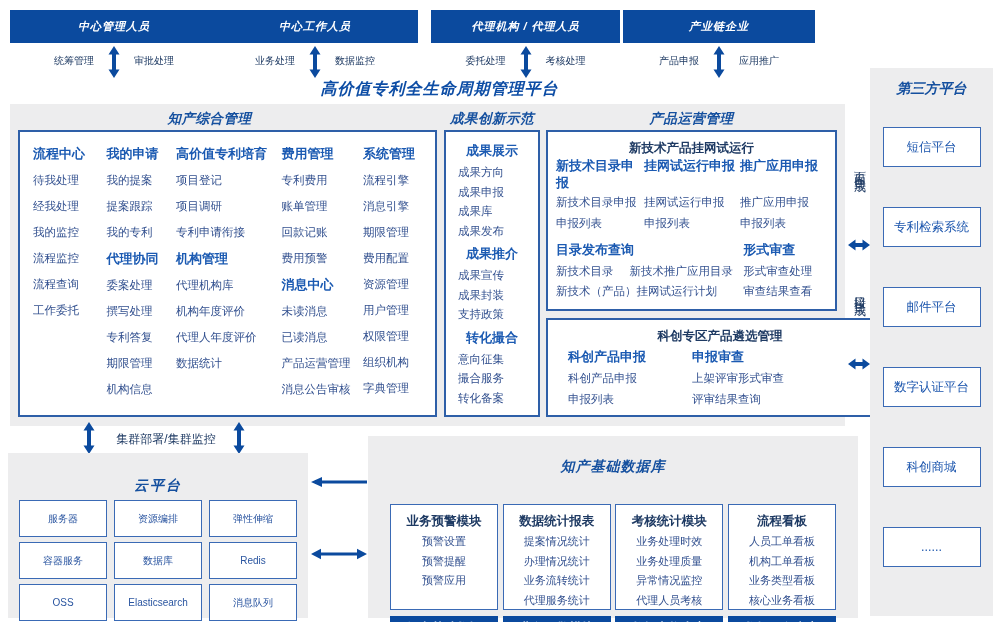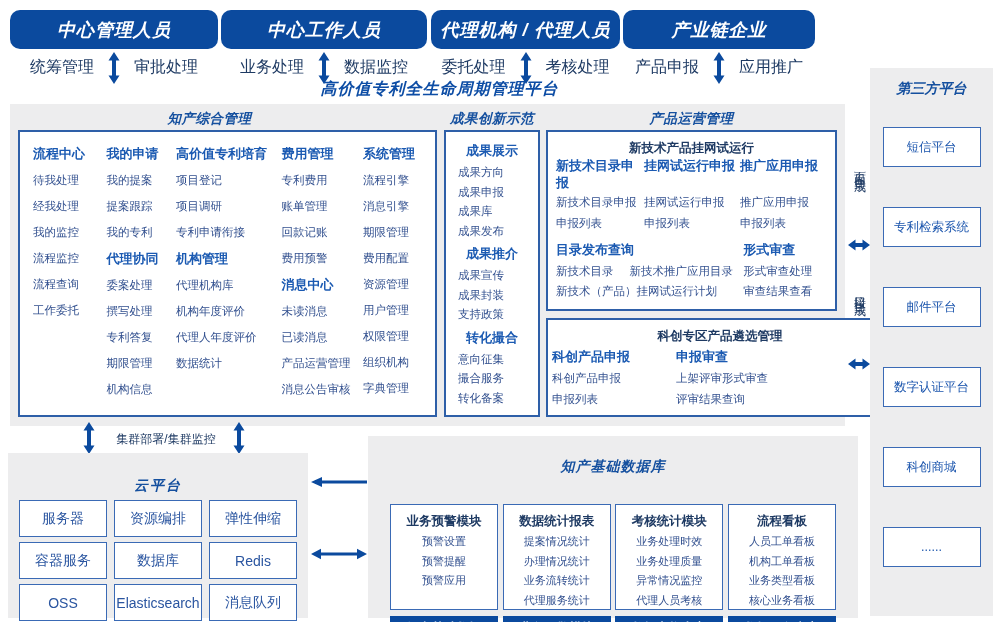"中心管理人员" .role-bar { border-radius: 10px -> none; font-size: 18px -> 11px; height: 39px -> 33px }
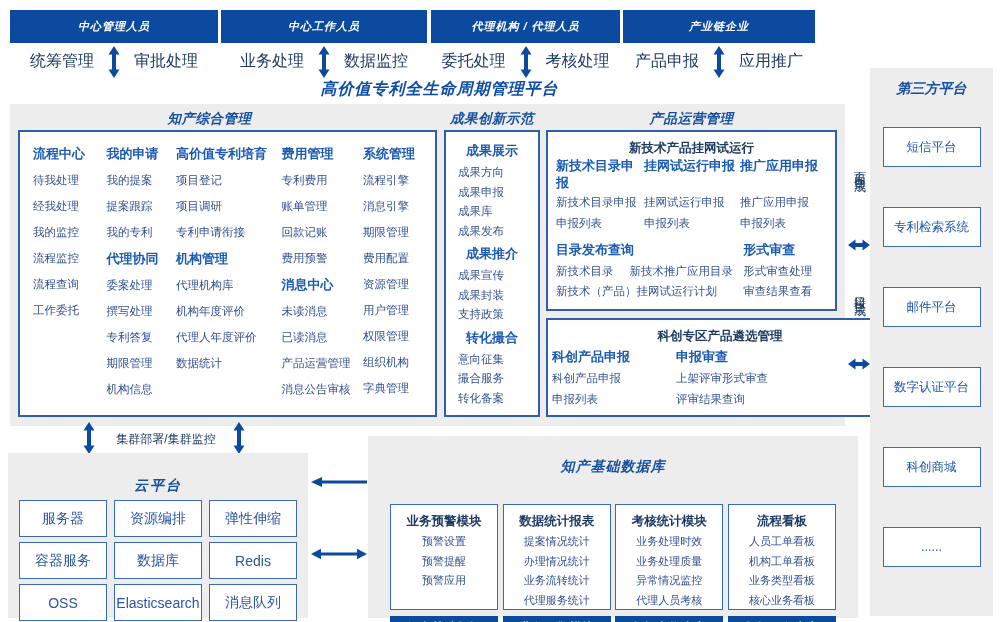"中心工作人员" .role-2 { left: 221px -> 212px }
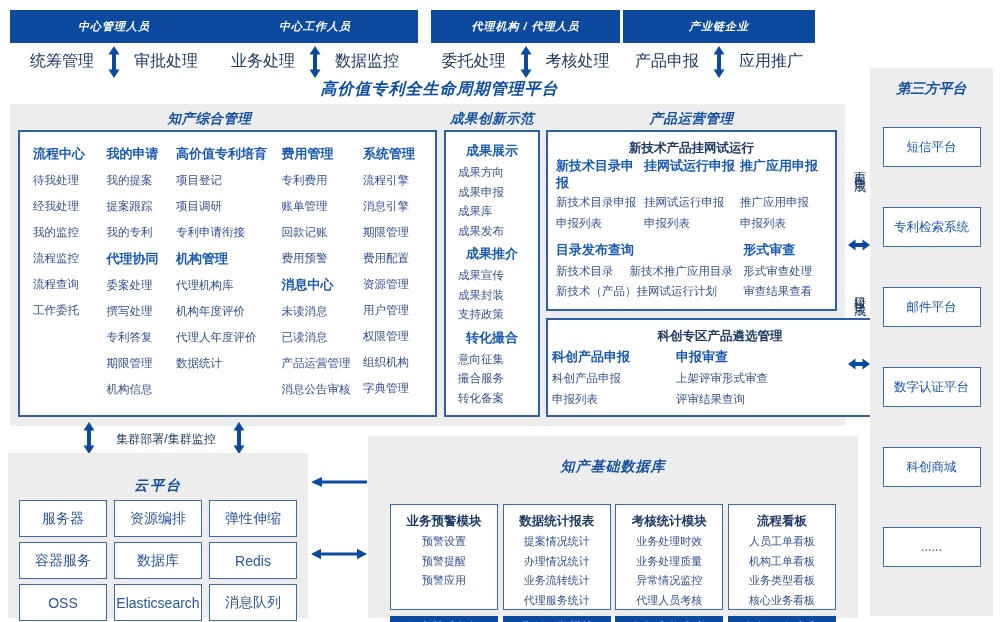"统筹管理" .role-labels { font-size: 16px -> 10px }
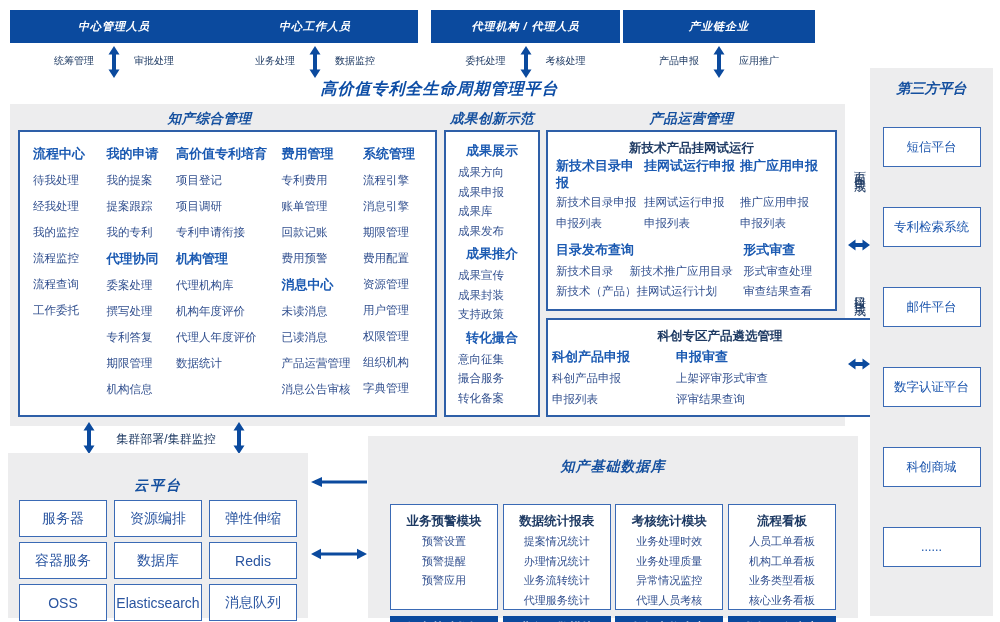"科创专区产品遴选管理" .po-box2 { padding: 6px 4px -> 6px 20px }
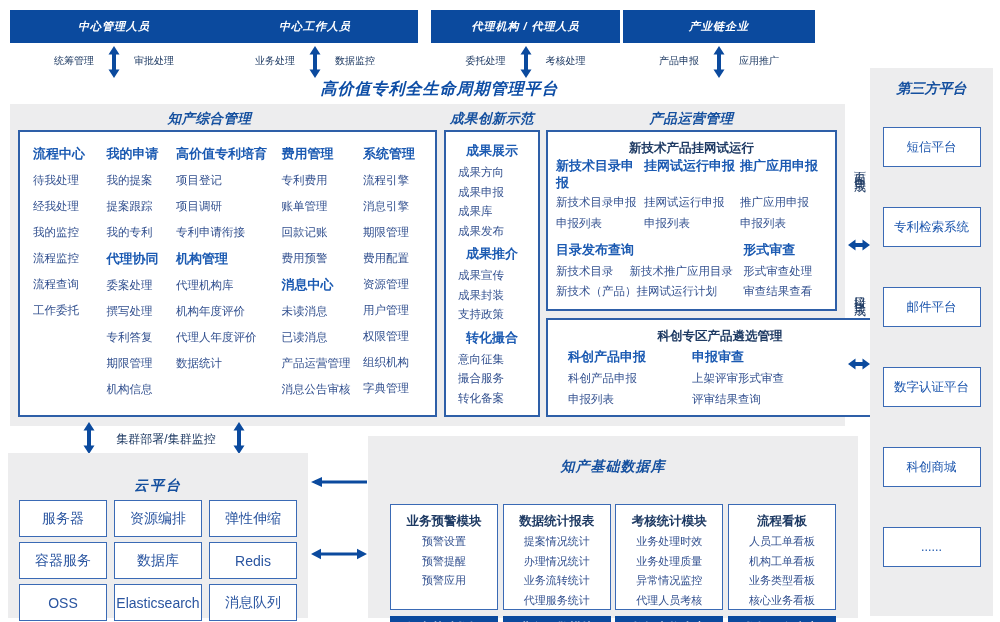"服务器" .cloud-box { font-size: 14px -> 10px }
